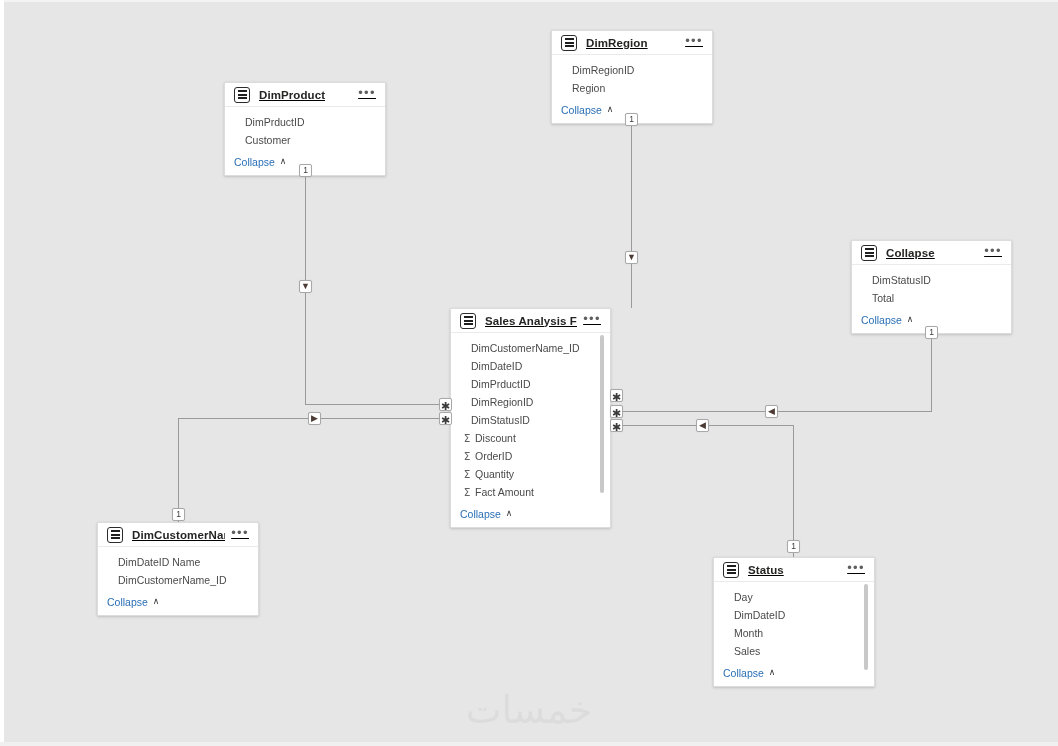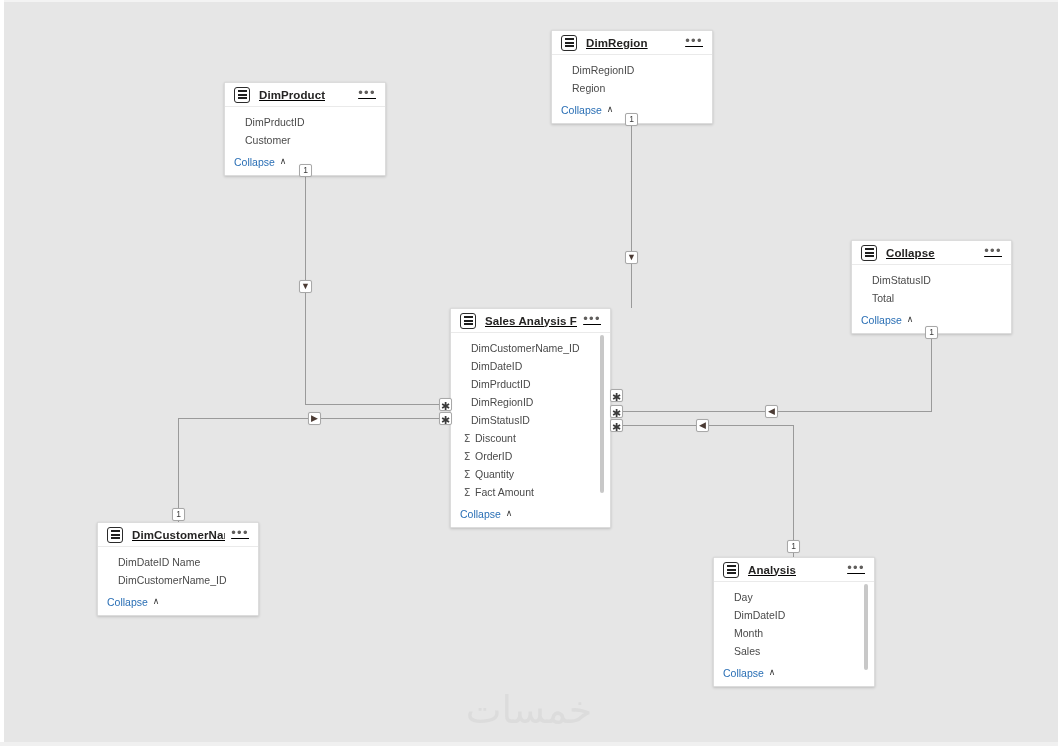"Analysis" span.card-title { text: Analysis -> Status }
